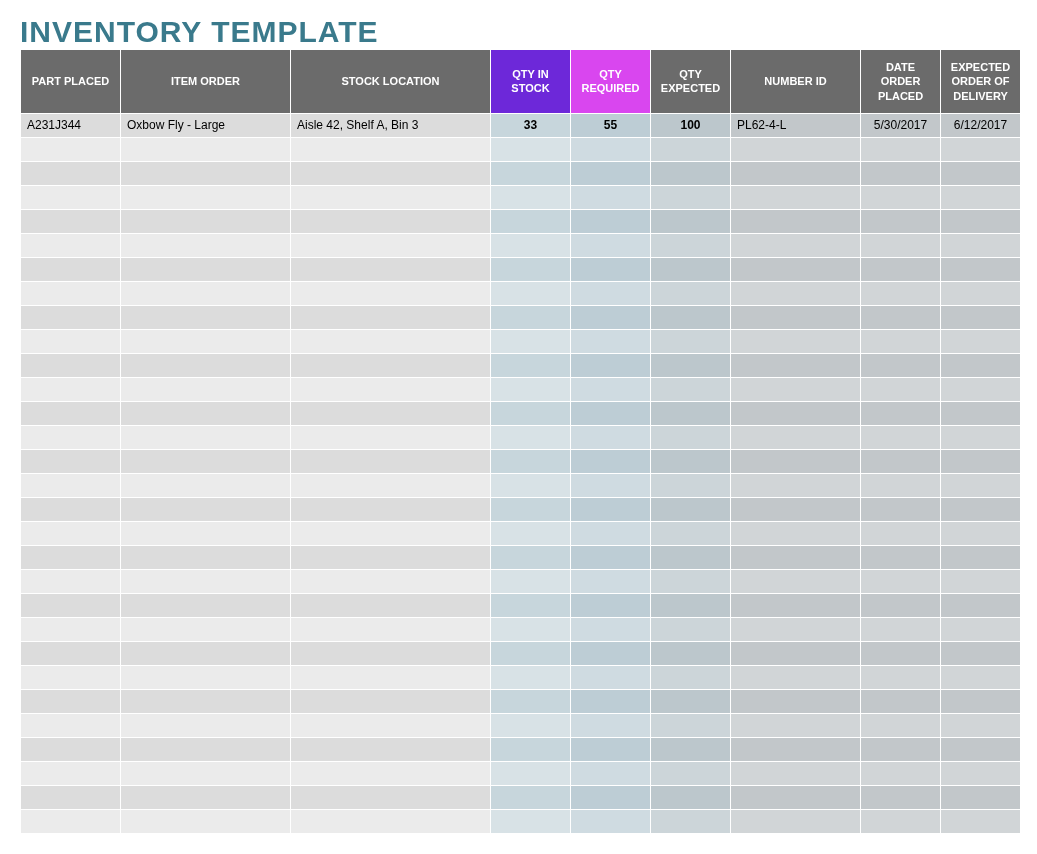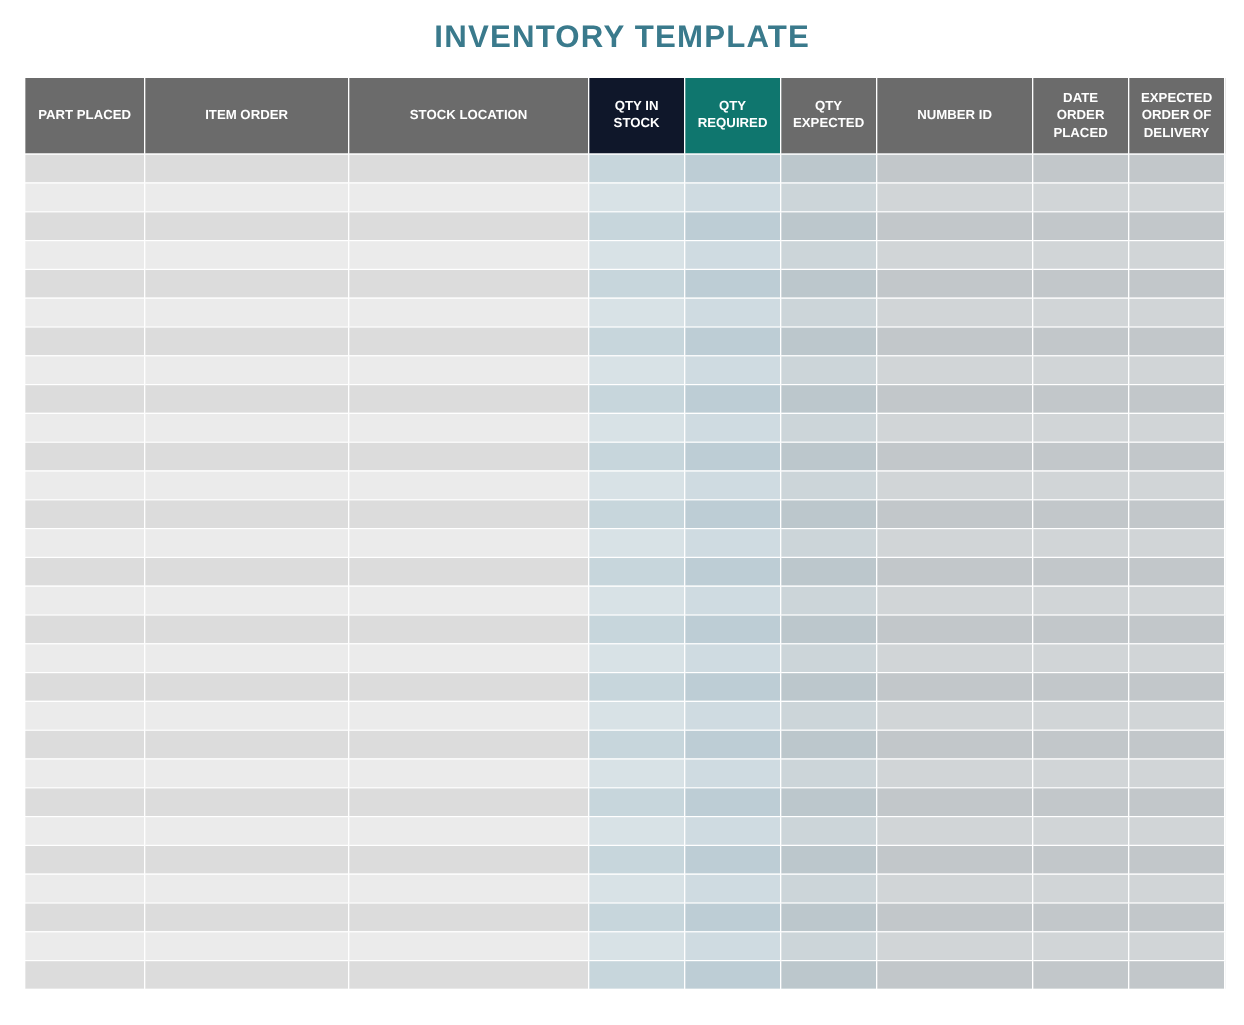"INVENTORY TEMPLATE" .title { font-size: 26px -> 30px; margin-bottom: 18px -> none; text-align: center -> none }
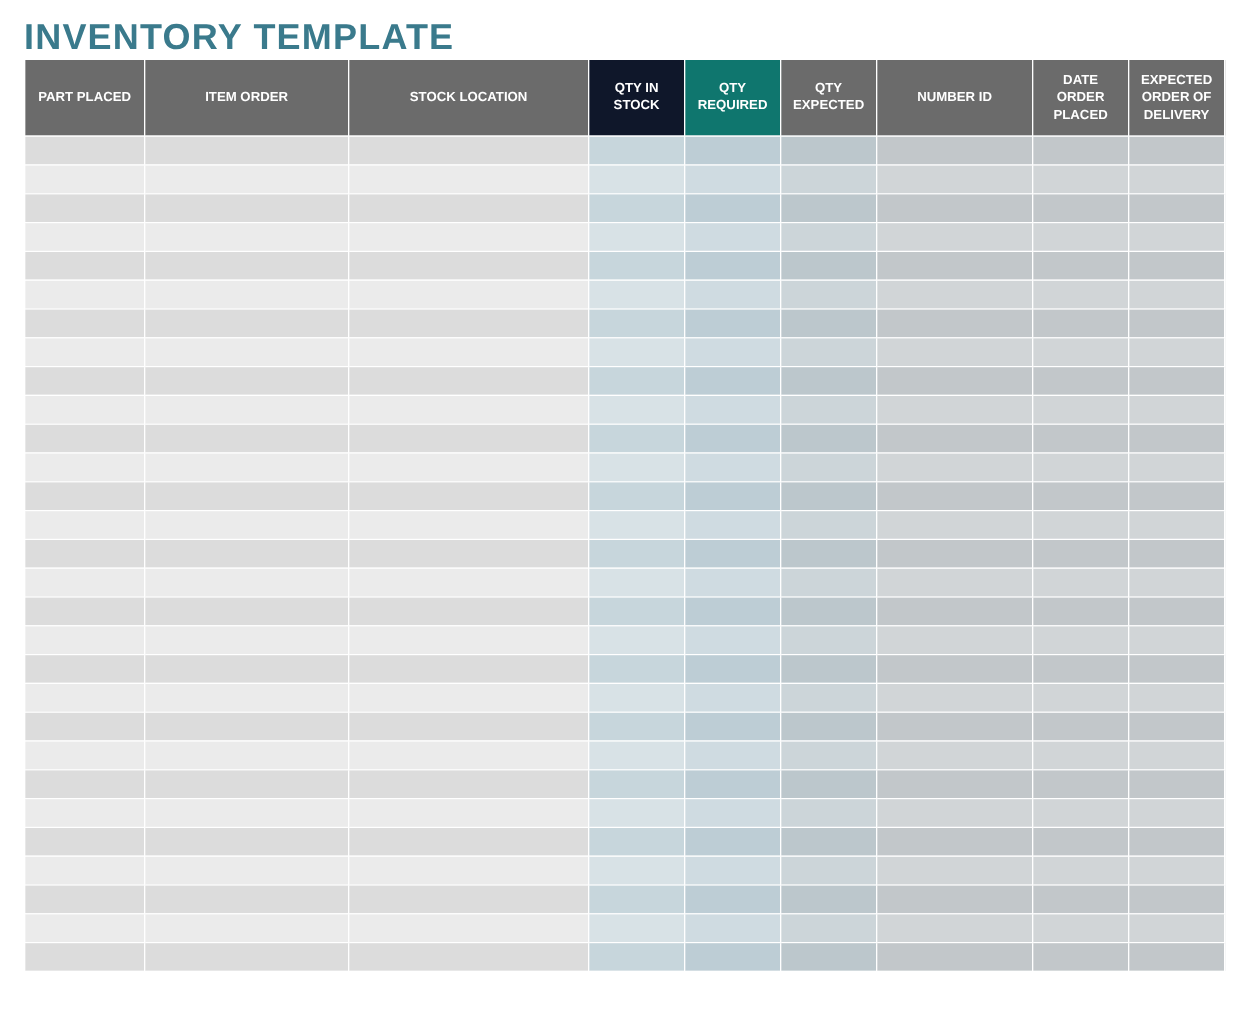"QTY IN STOCK" th.qty-stock-h { background: #0f172a -> #6d28d9 }
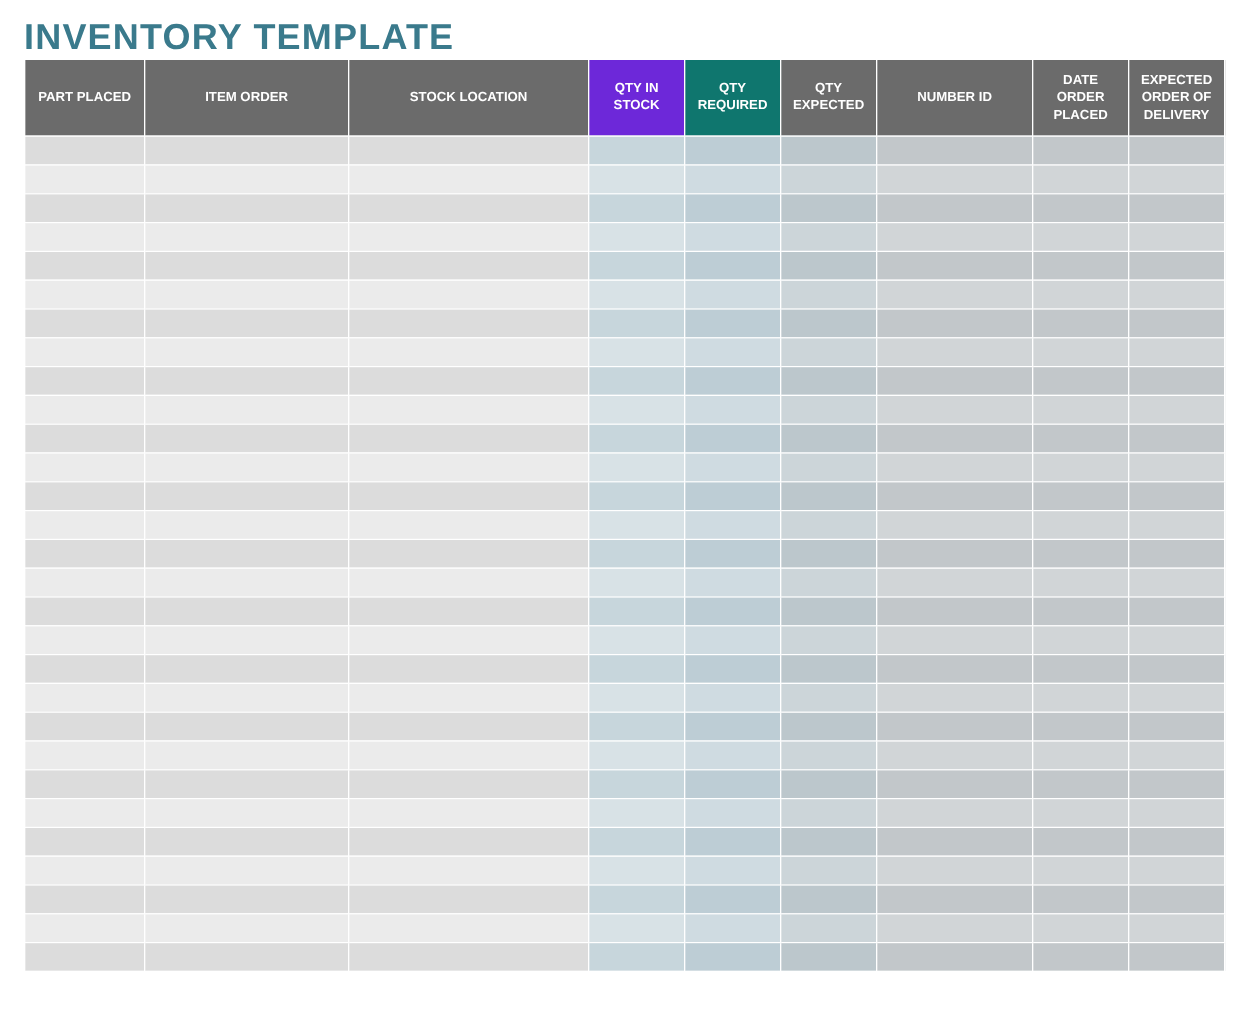"QTY REQUIRED" th.qty-req-h { background: #0f766e -> #d946ef }
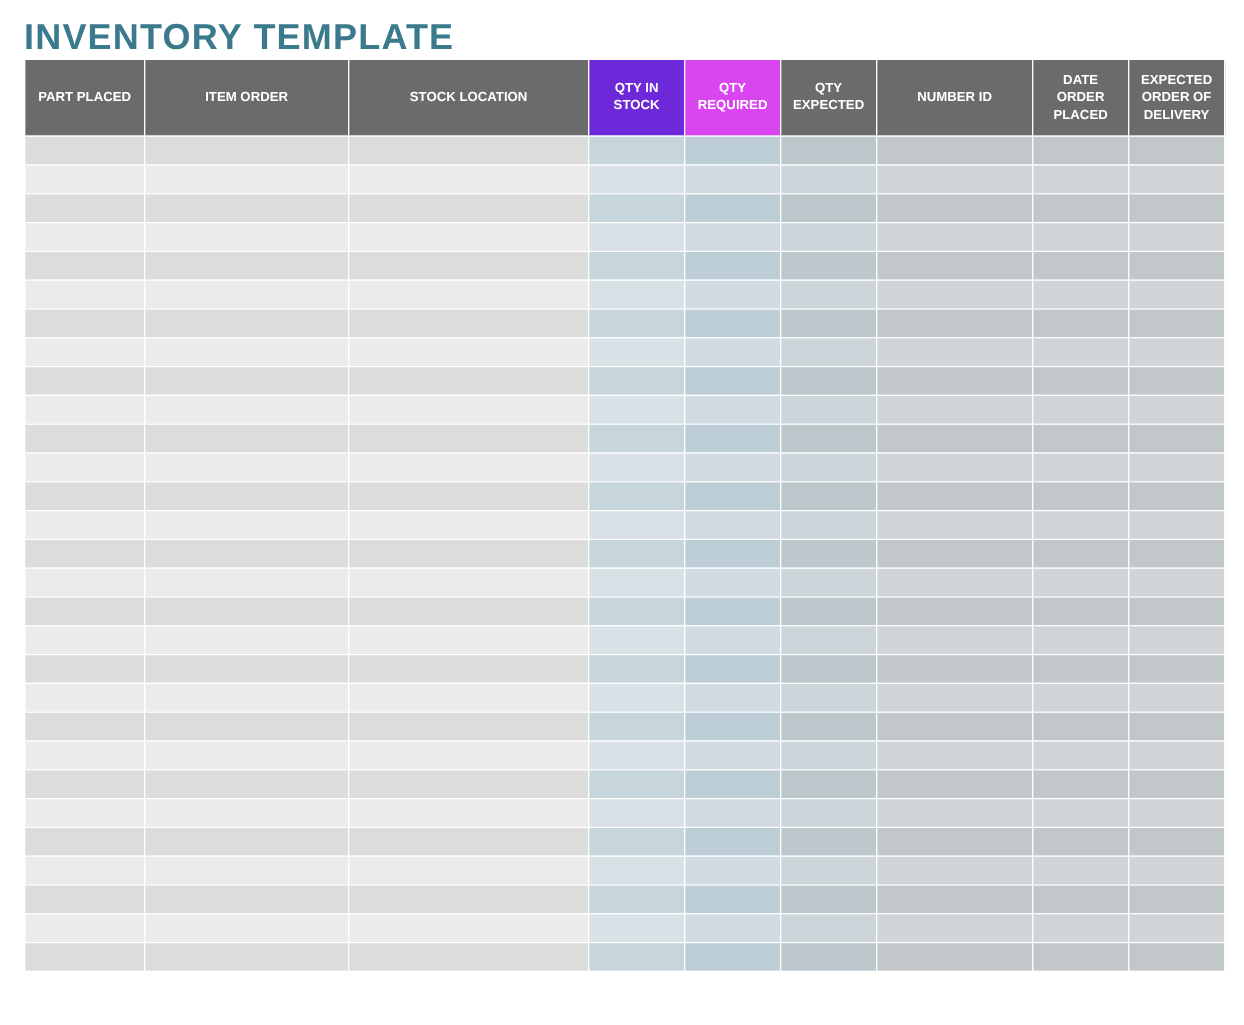"A231J344" tr { html: none -> <tr> <td>A231J344</td> <td>Oxbow Fly - Large</td> <td>Aisle 42, Shelf A, Bin 3</td> <td>33</td> <td>55</td> <td>100</td> <td>PL62-4-L</td> <td>5/30/2017</td> <td>6/12/2017</td> </tr> }
